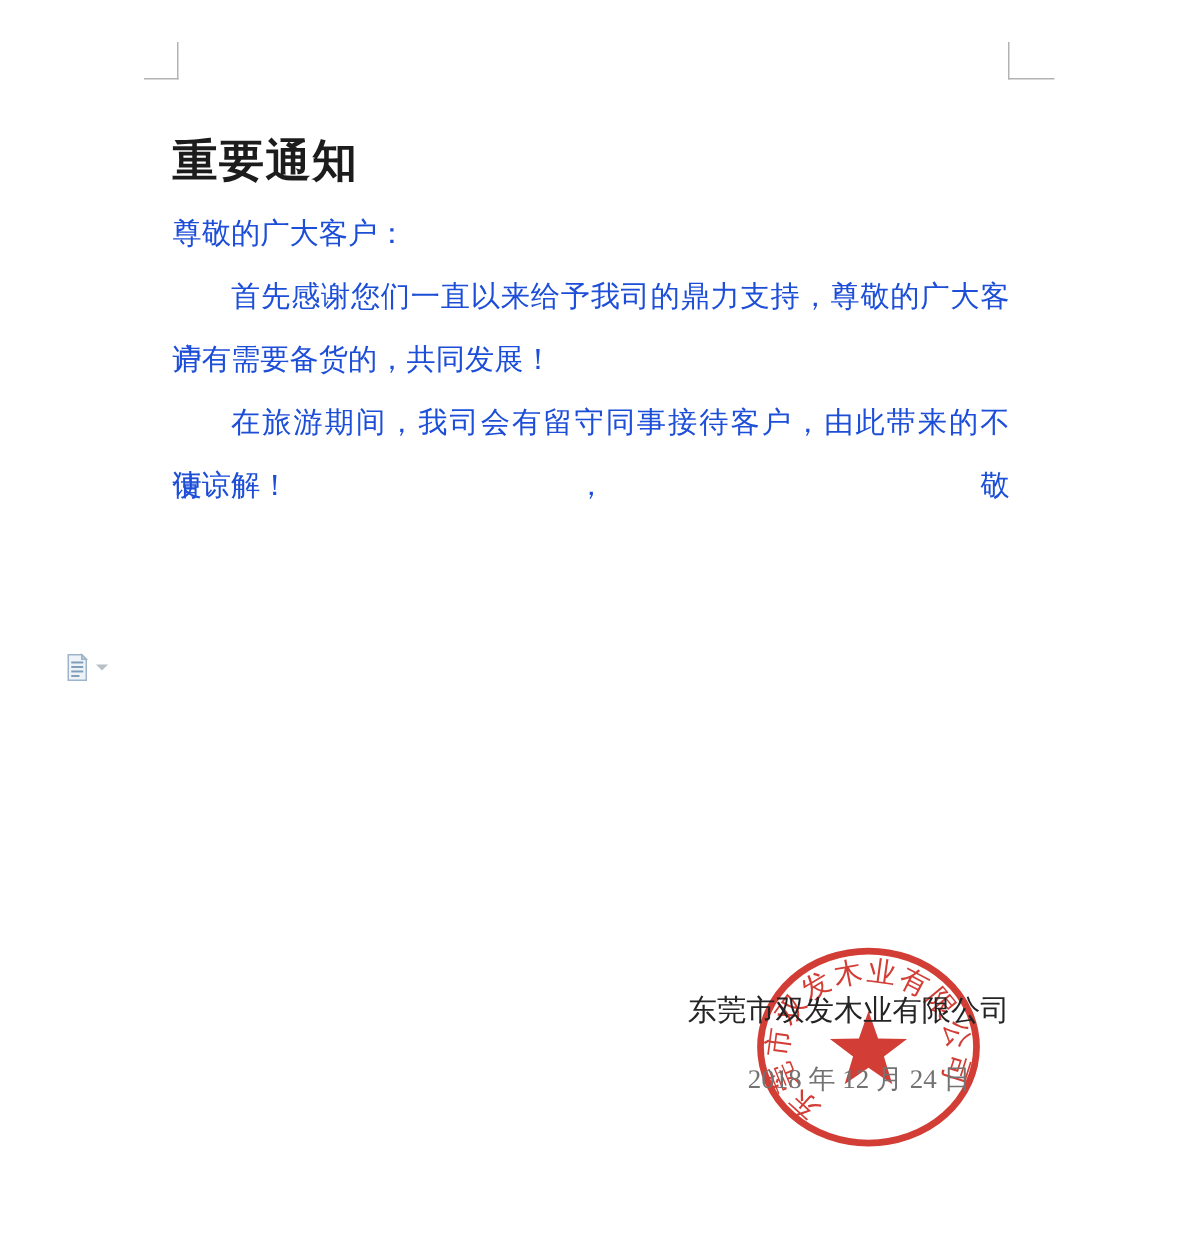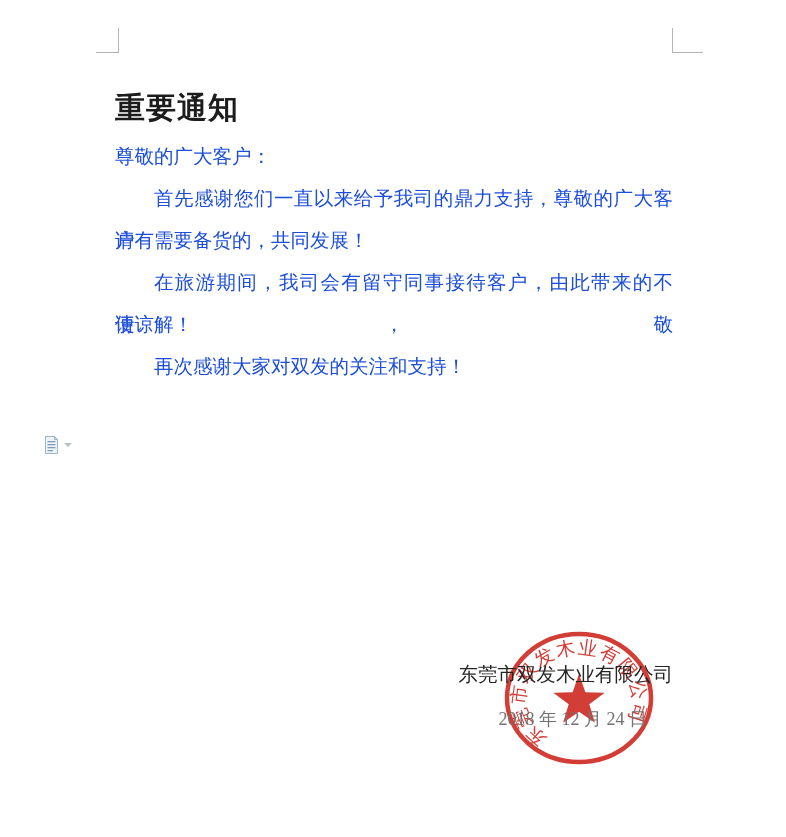"再次感谢大家对双发的关注和支持！" div.line { html: <div>再次感谢大家对双发的关注和支持！</div> -> none }
